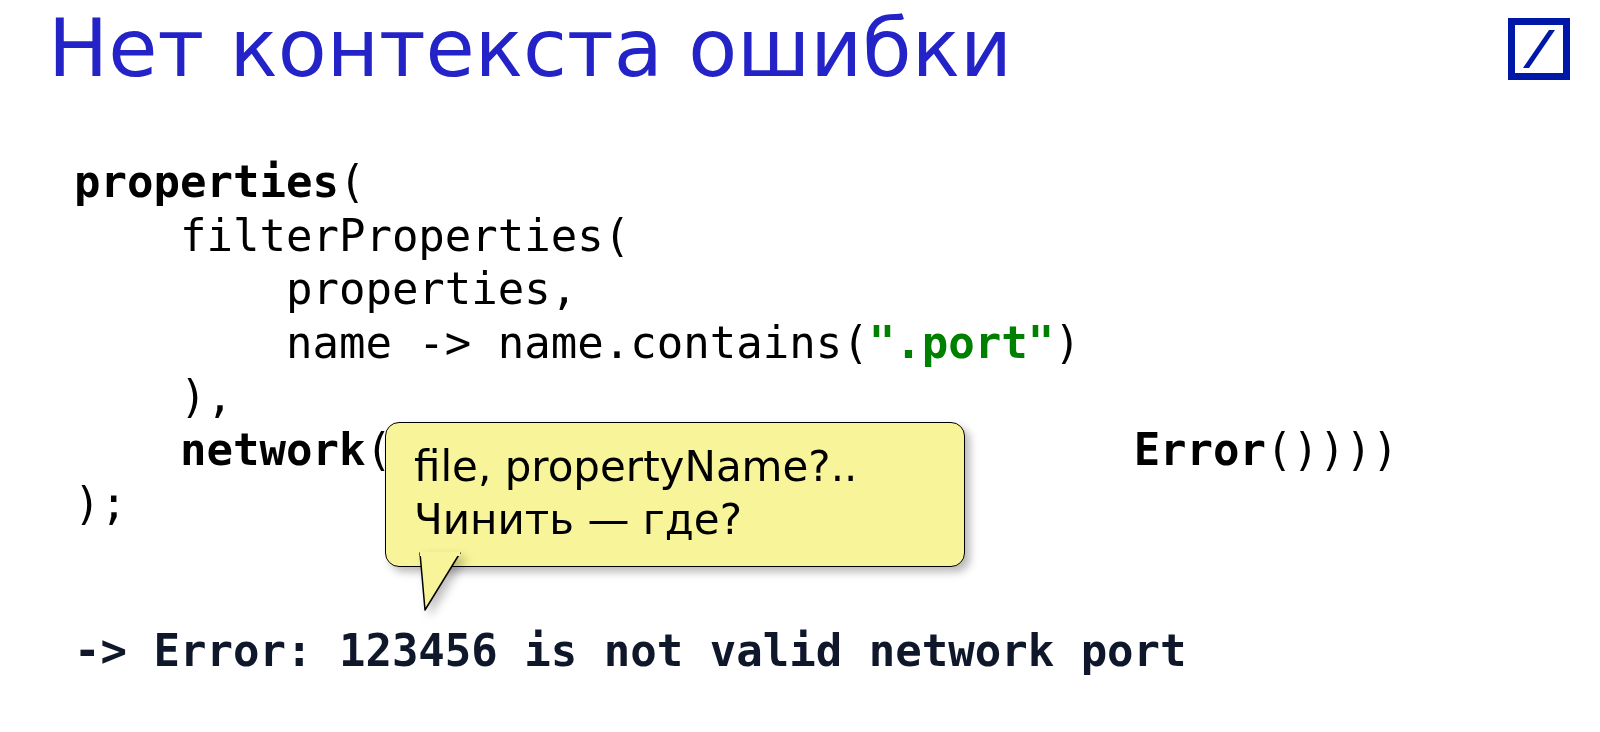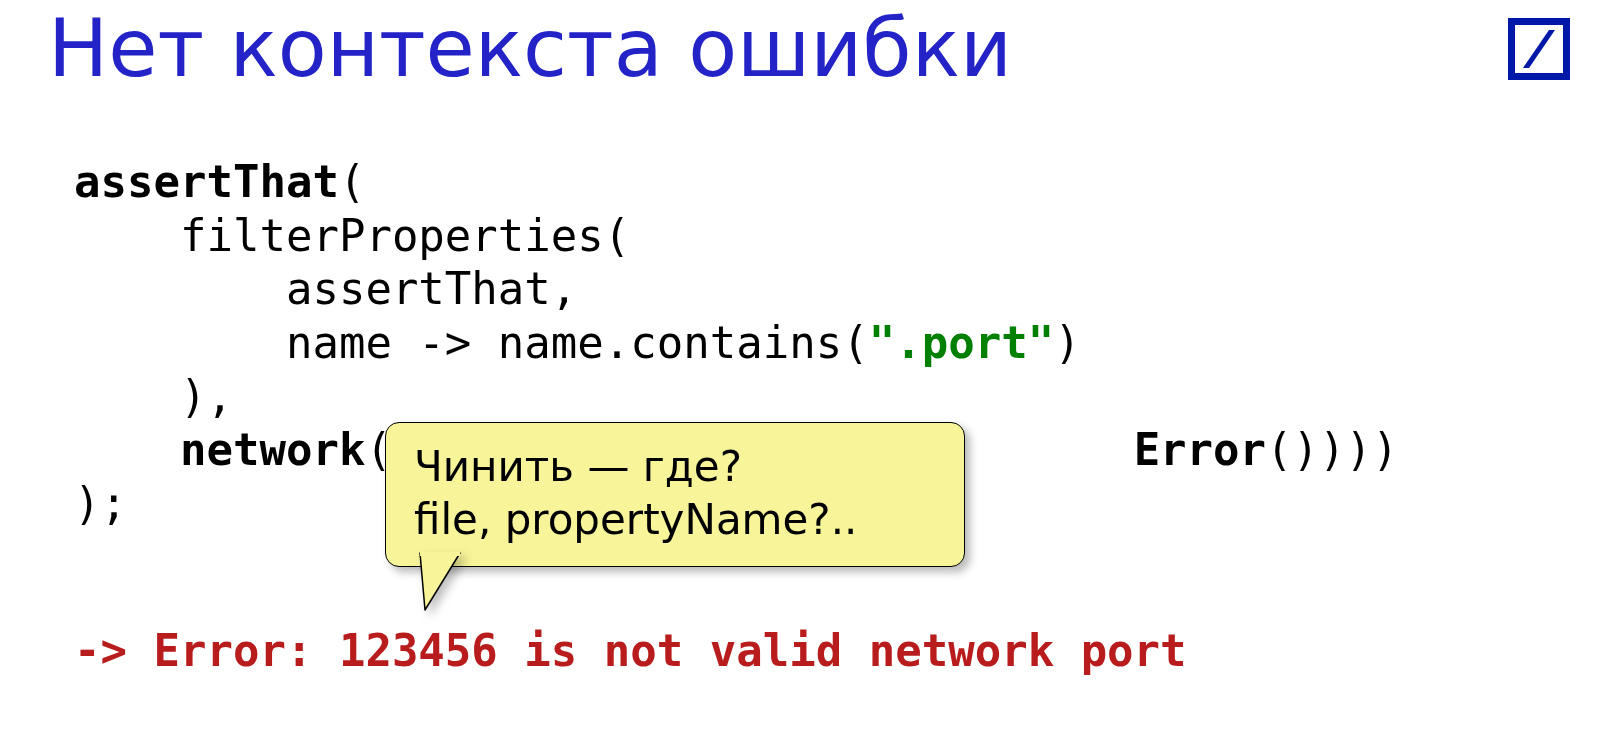"assertThat" span.b { text: assertThat -> properties }
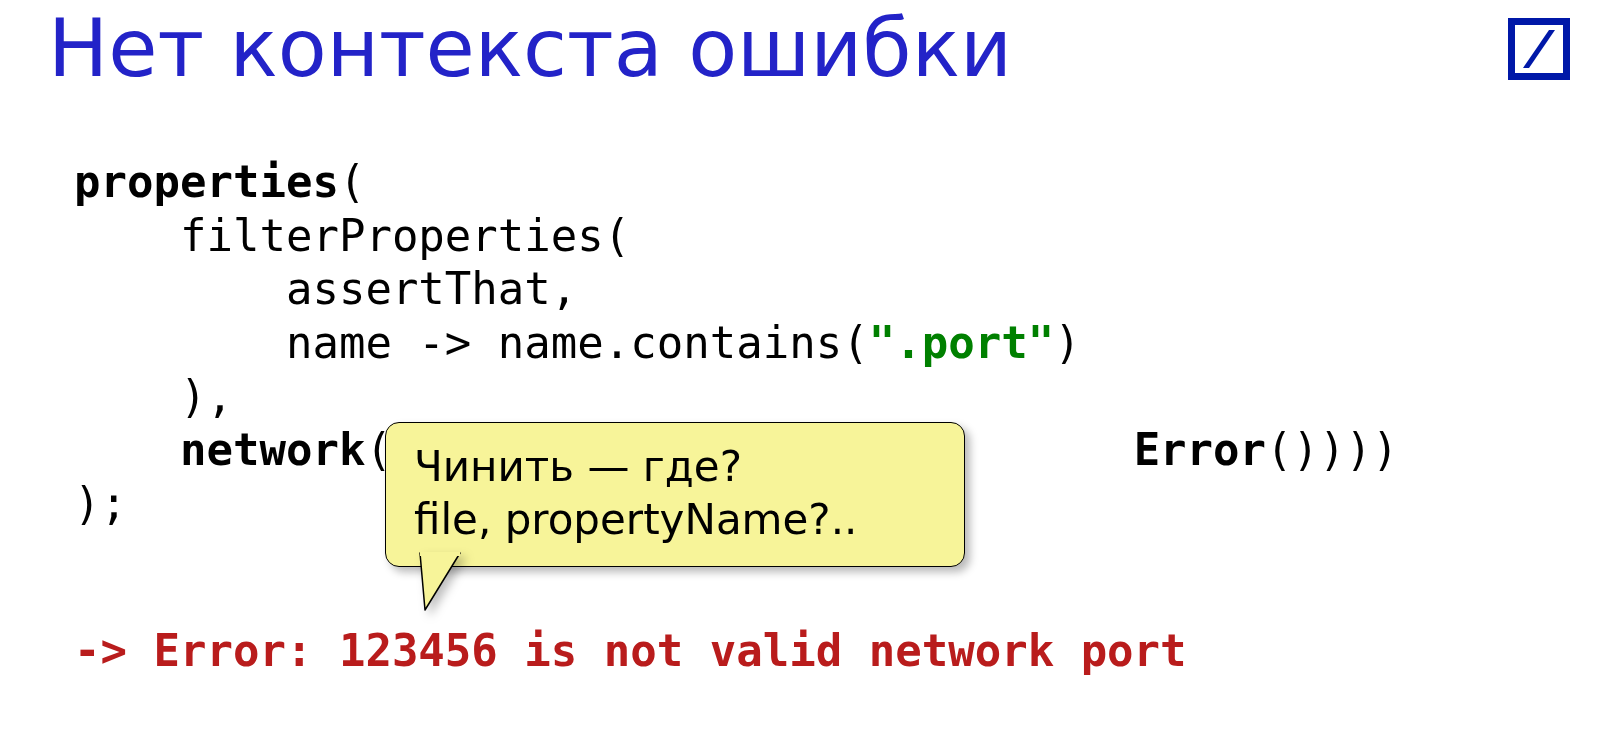"assertThat," span { text: assertThat -> properties }
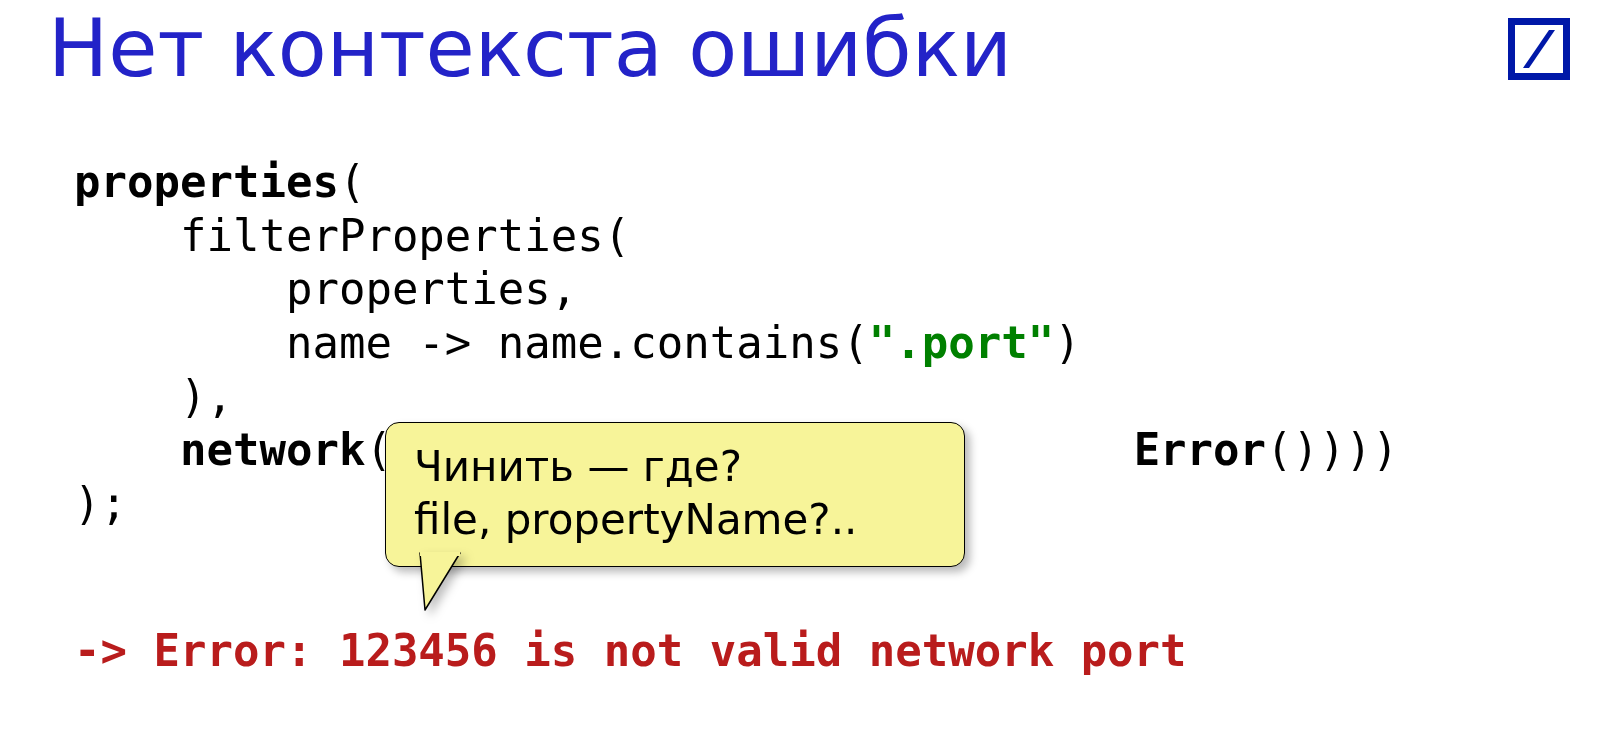"Чинить — где?" div { order: before "file, propertyName?.." -> after "file, propertyName?.." }
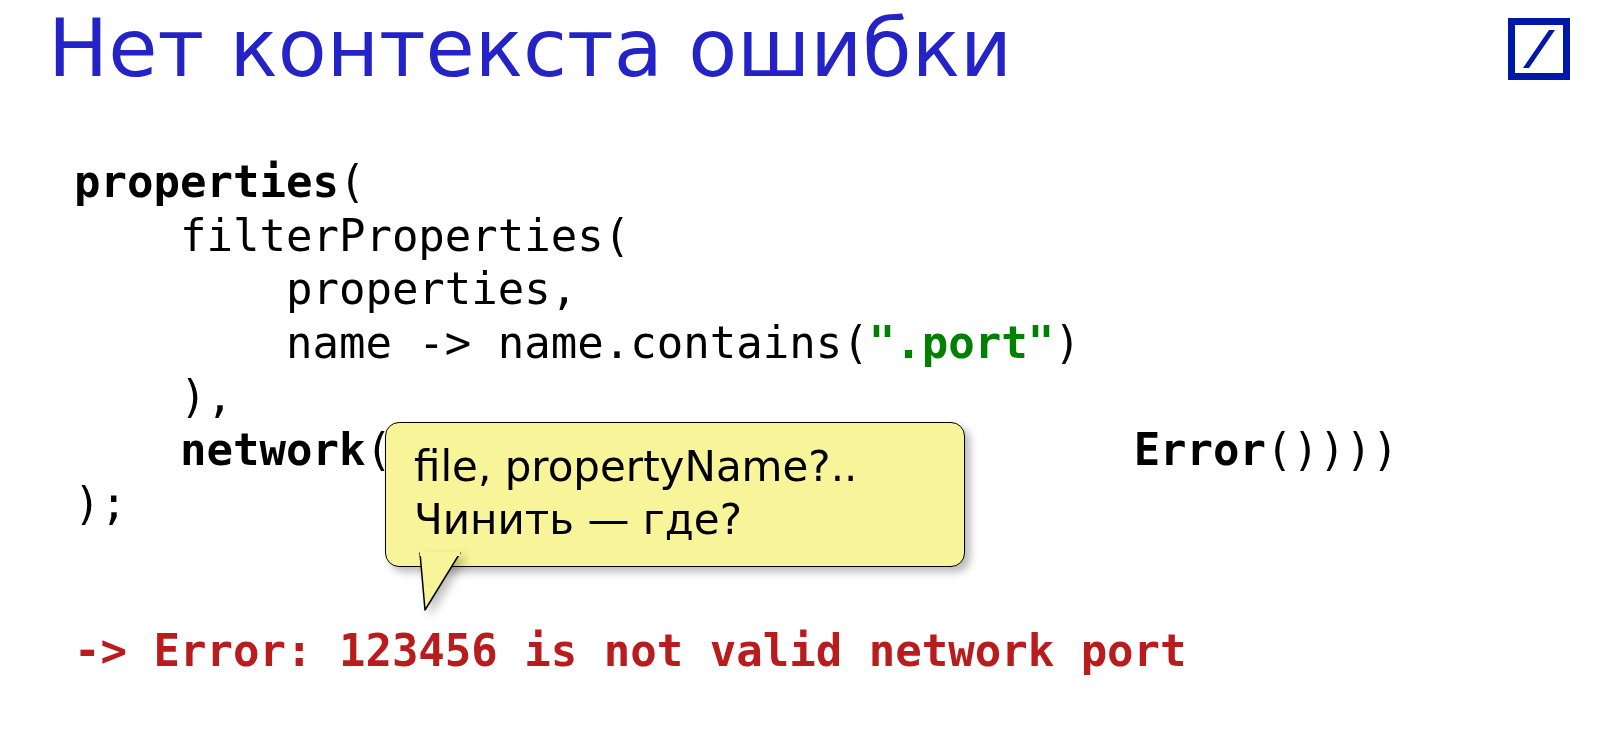"-> Error: 123456 is not" .error-line { color: #b91c1c -> #0f172a }
